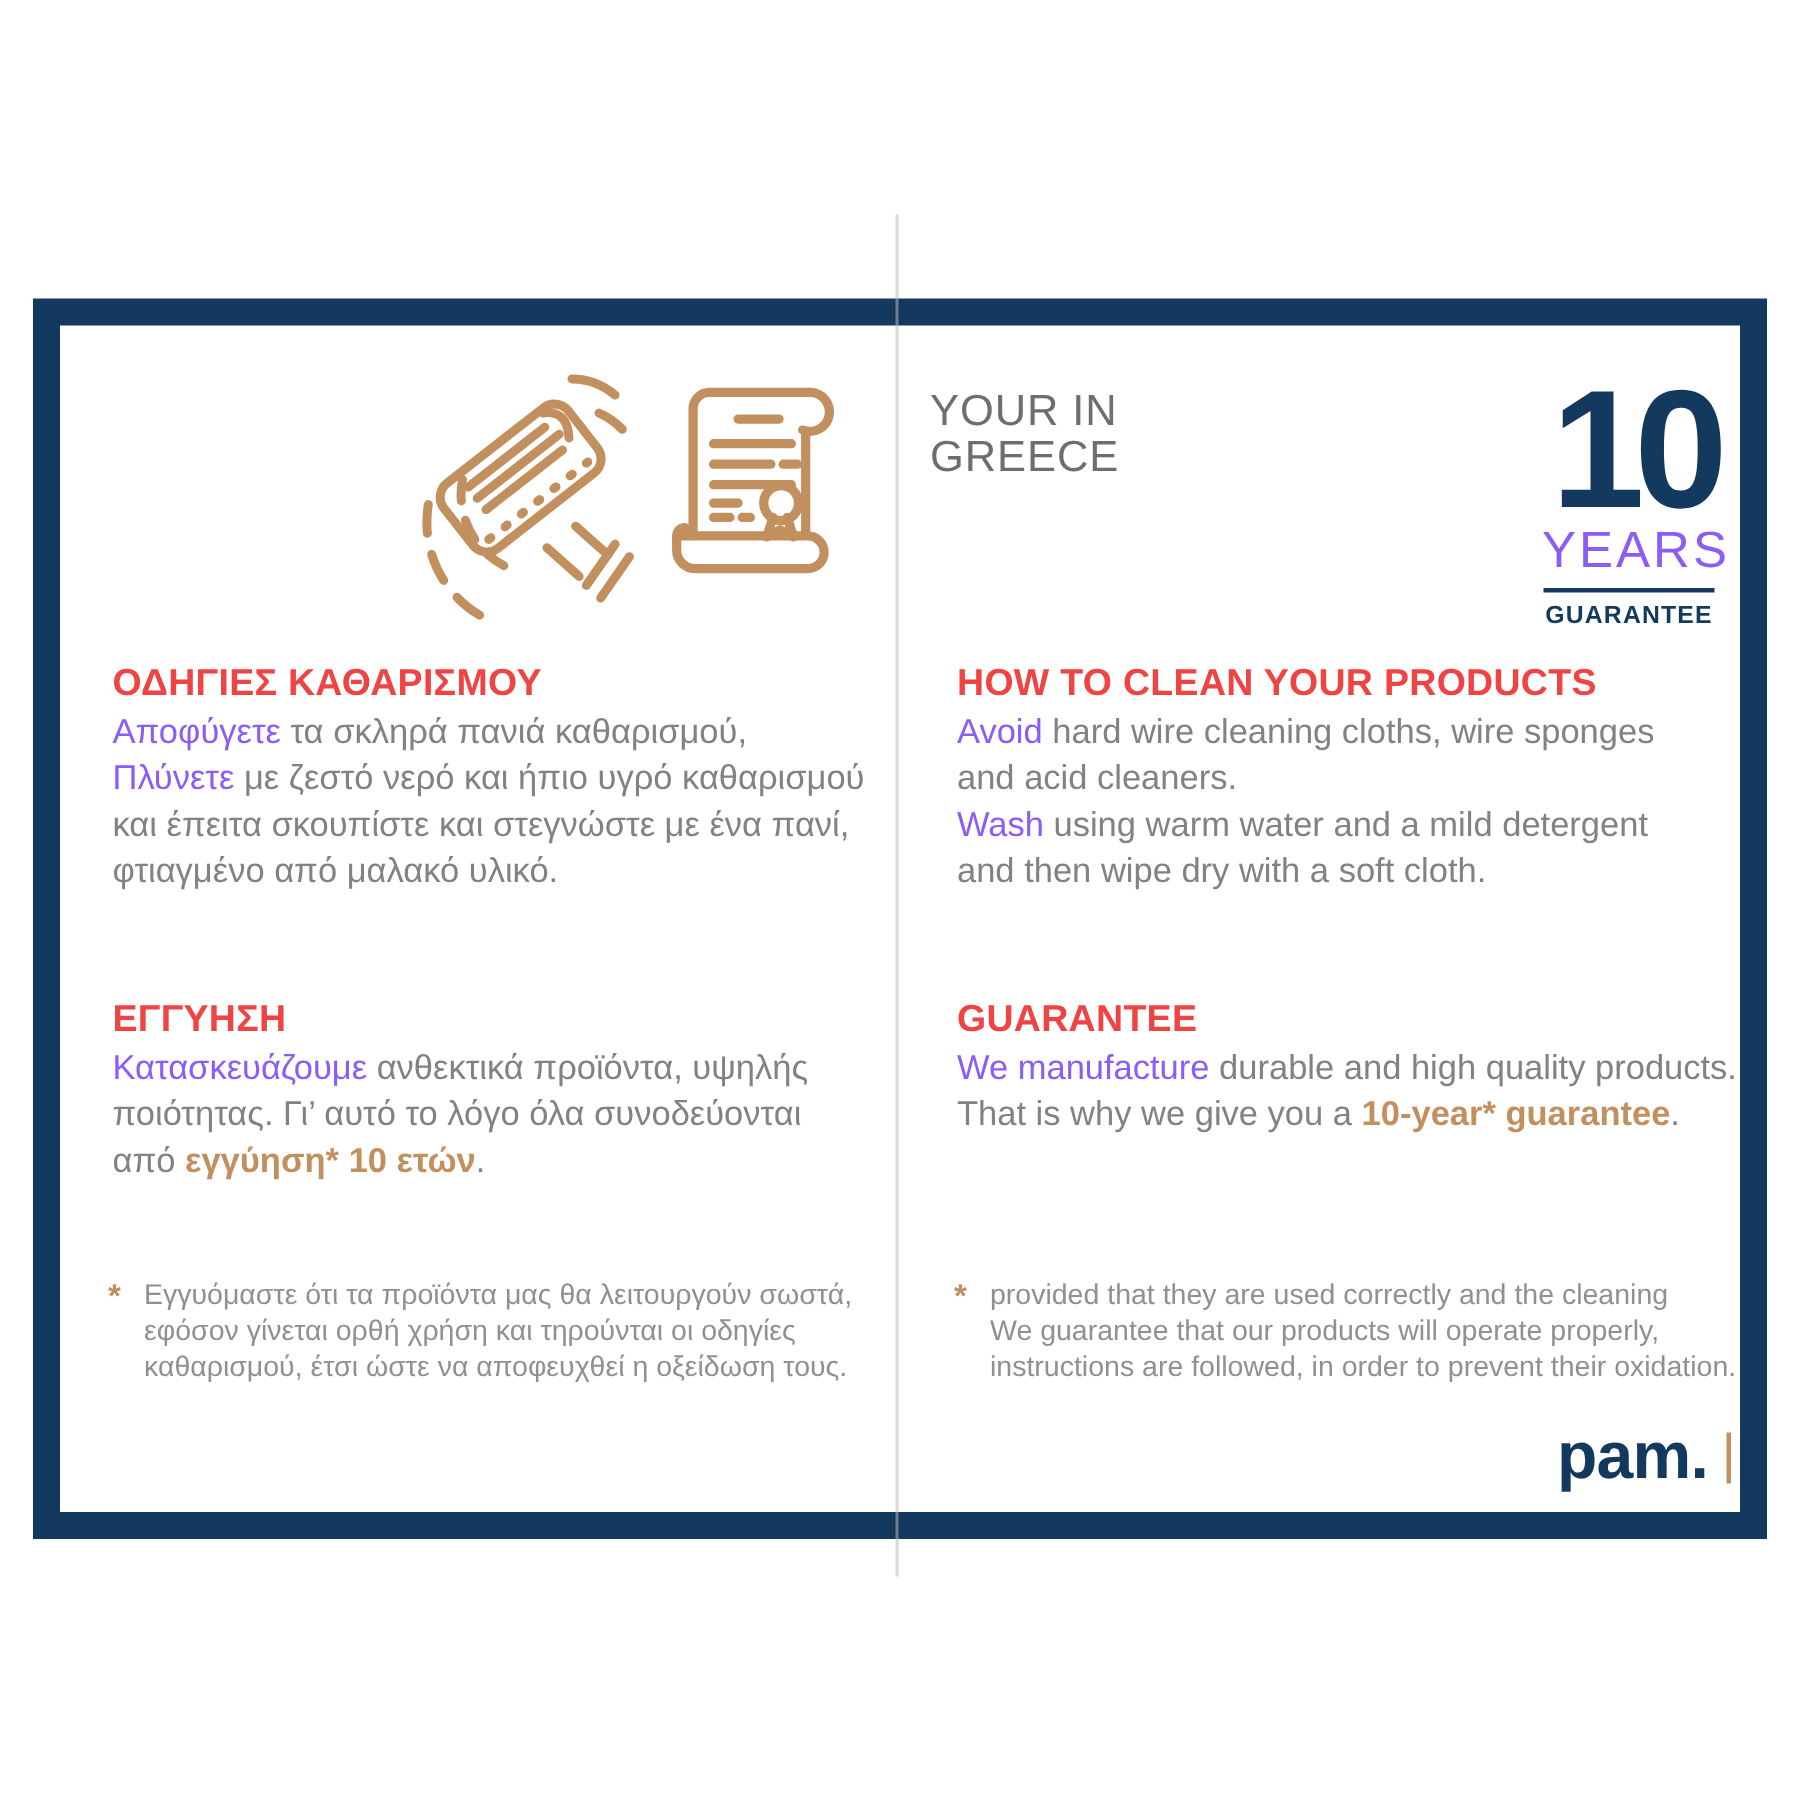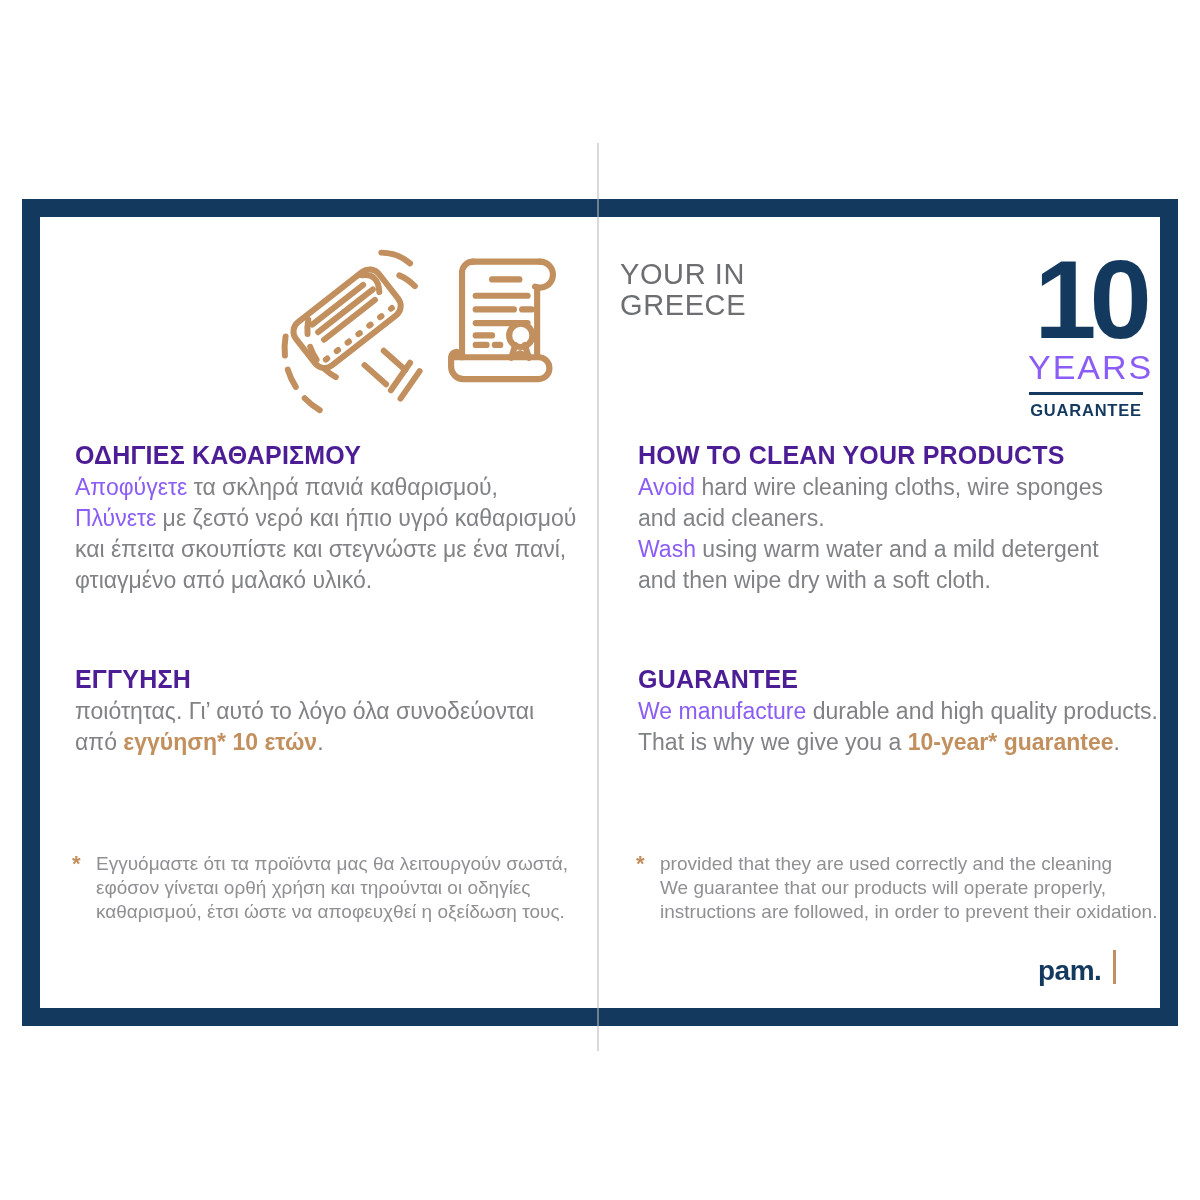"ΟΔΗΓΙΕΣ ΚΑΘΑΡΙΣΜΟΥ" .heading { color: #4c1d95 -> #ef4444 }
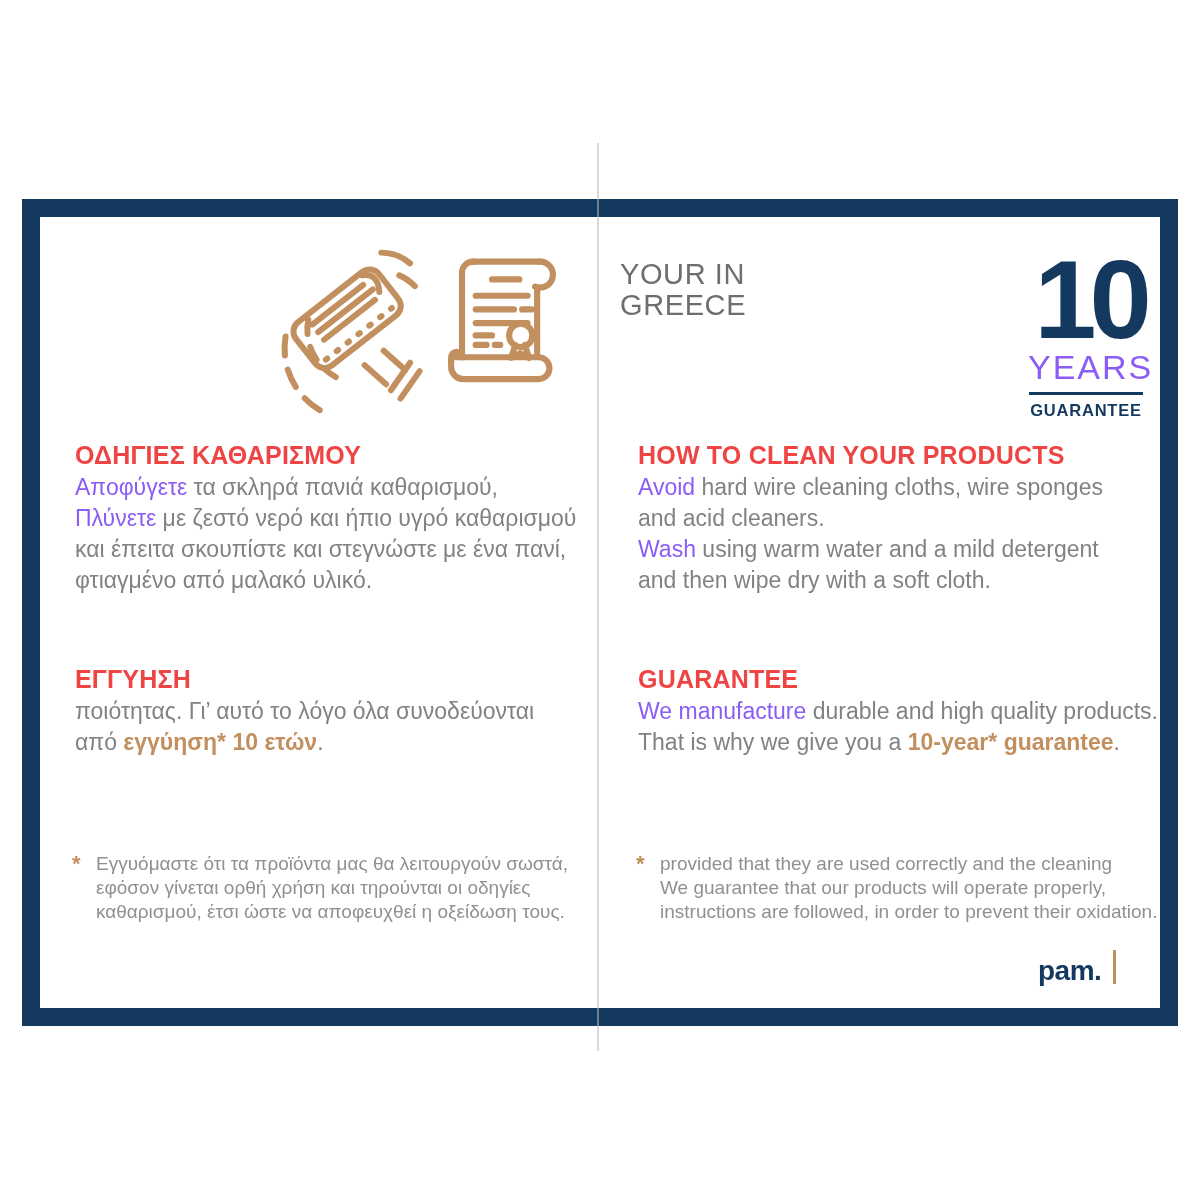"Κατασκευάζουμε ανθεκτικά προϊόντα," div.line { html: none -> <div><span>Κατασκευάζουμε</span><span> ανθεκτικά προϊόντα, υψηλής</span></div> }
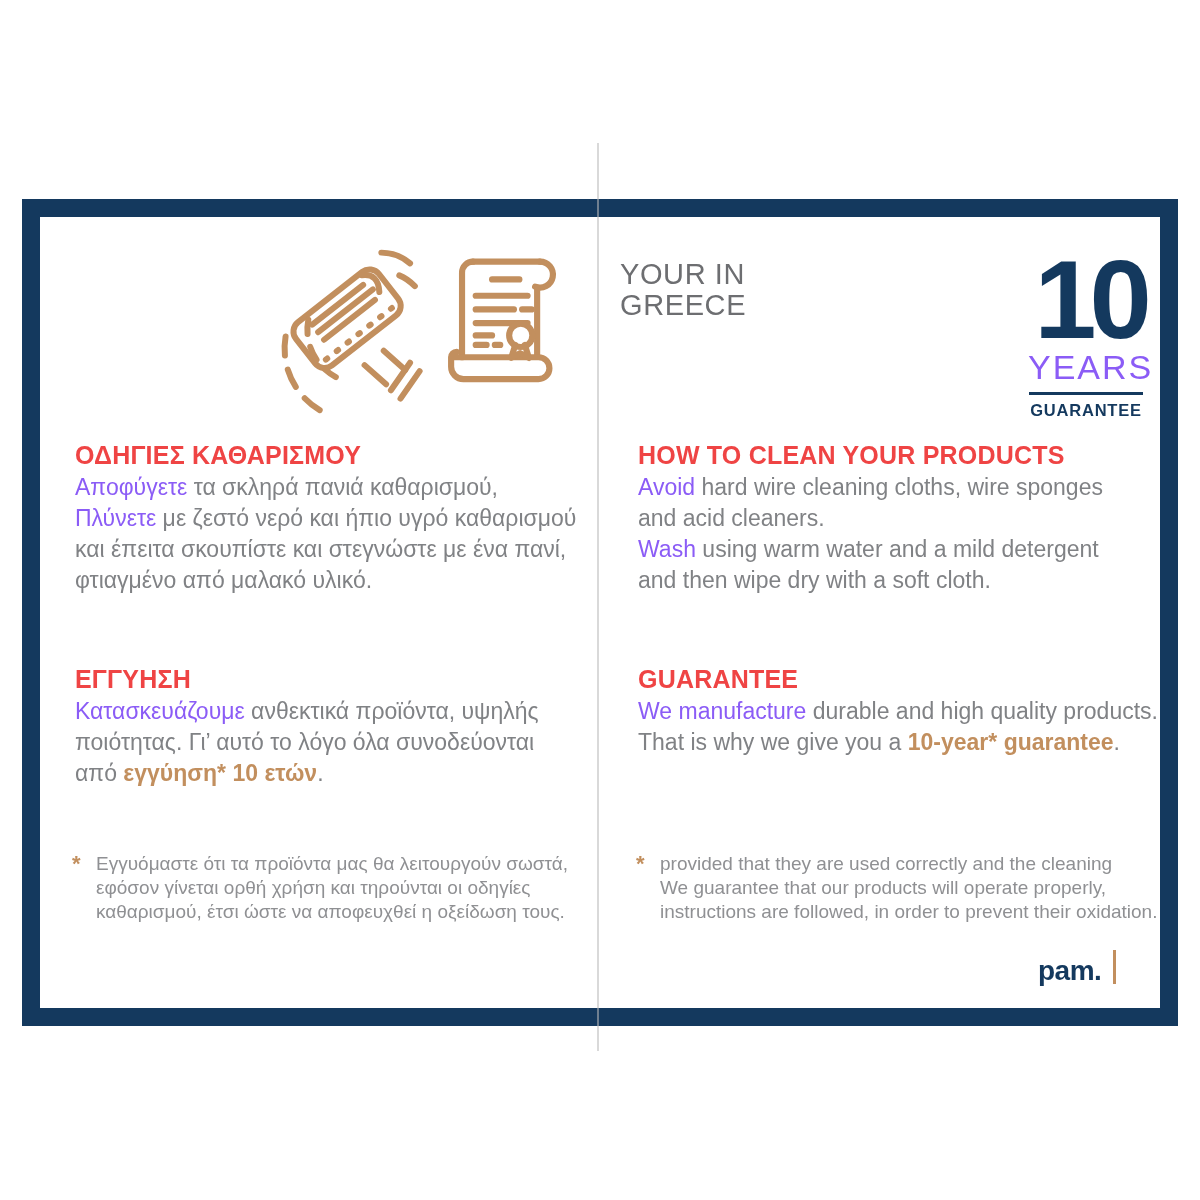"pam." .pam { font-size: 28px -> 44px }
